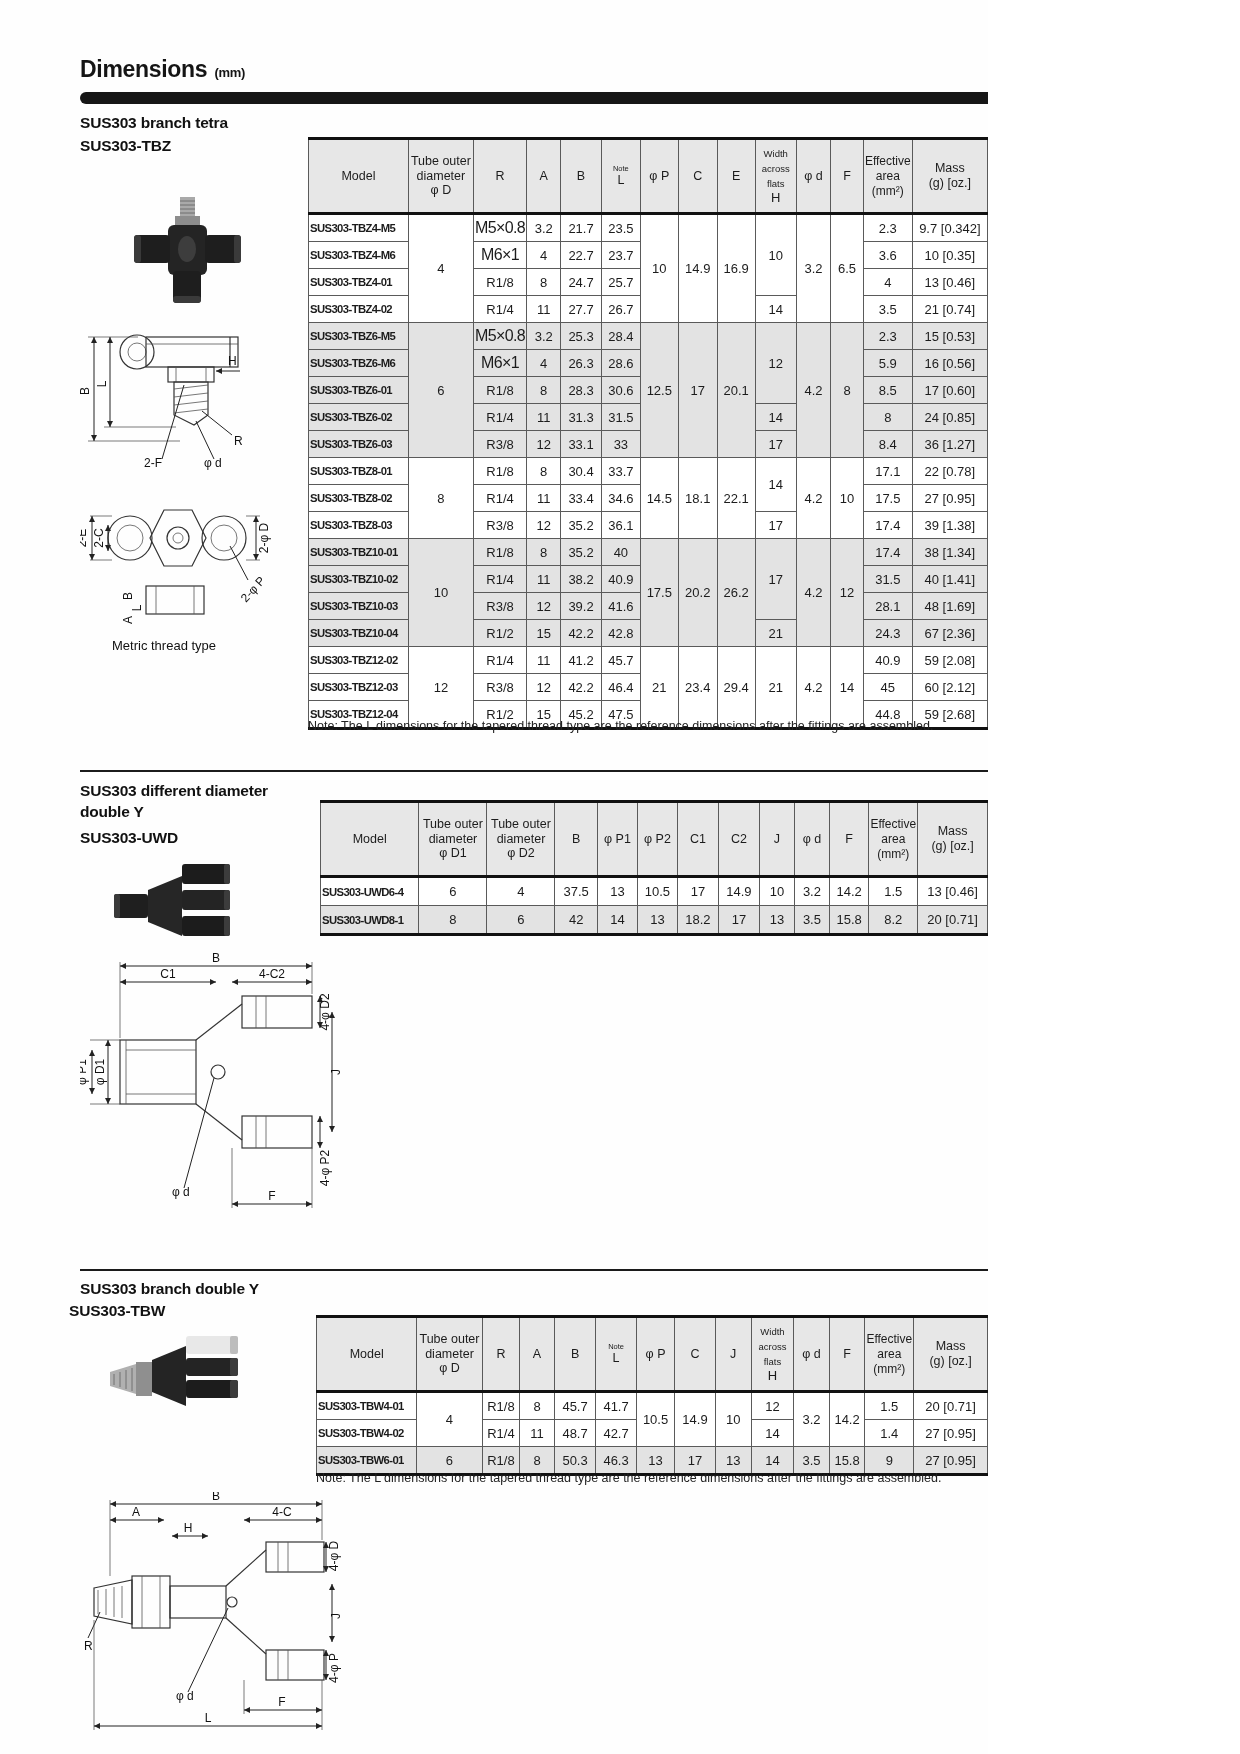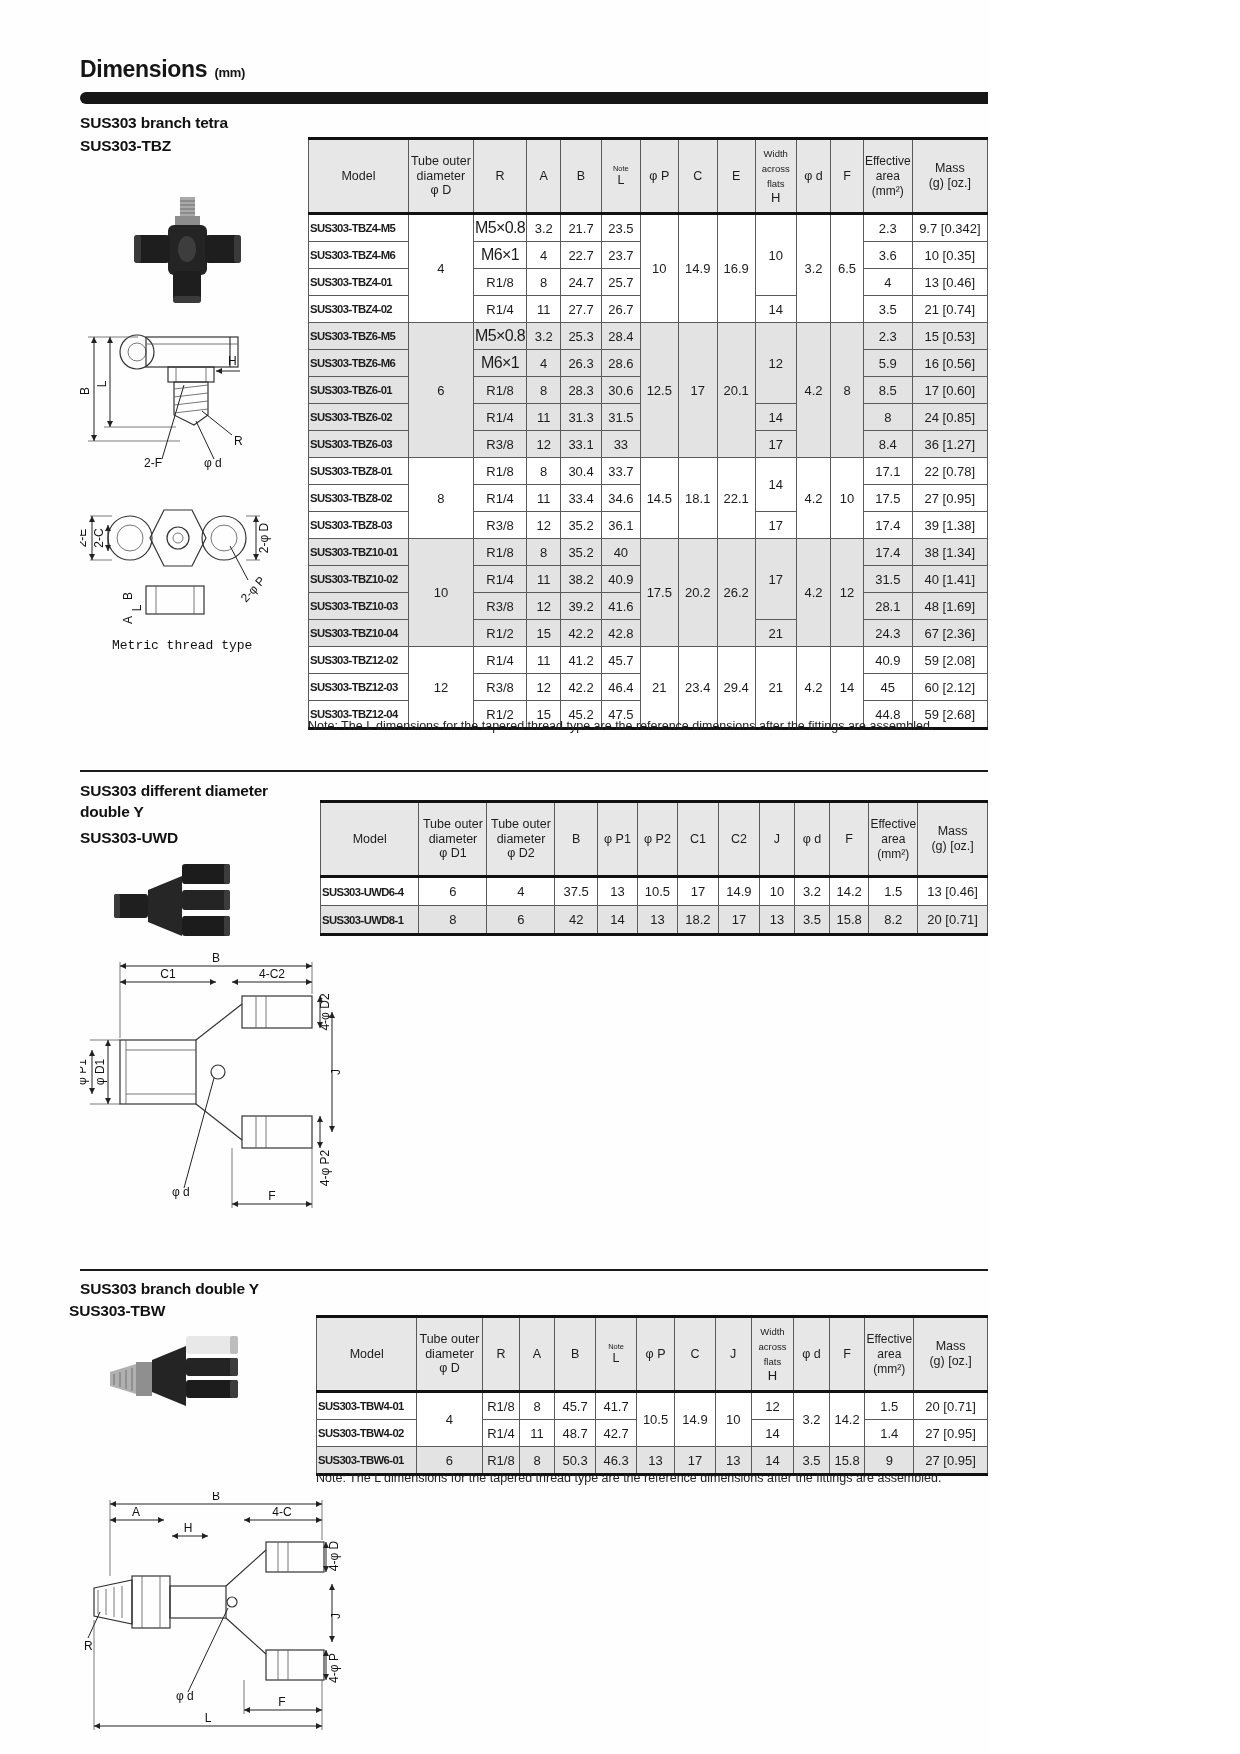"Metric thread type" div.abs { font-family: Liberation Mono, monospace -> none }
